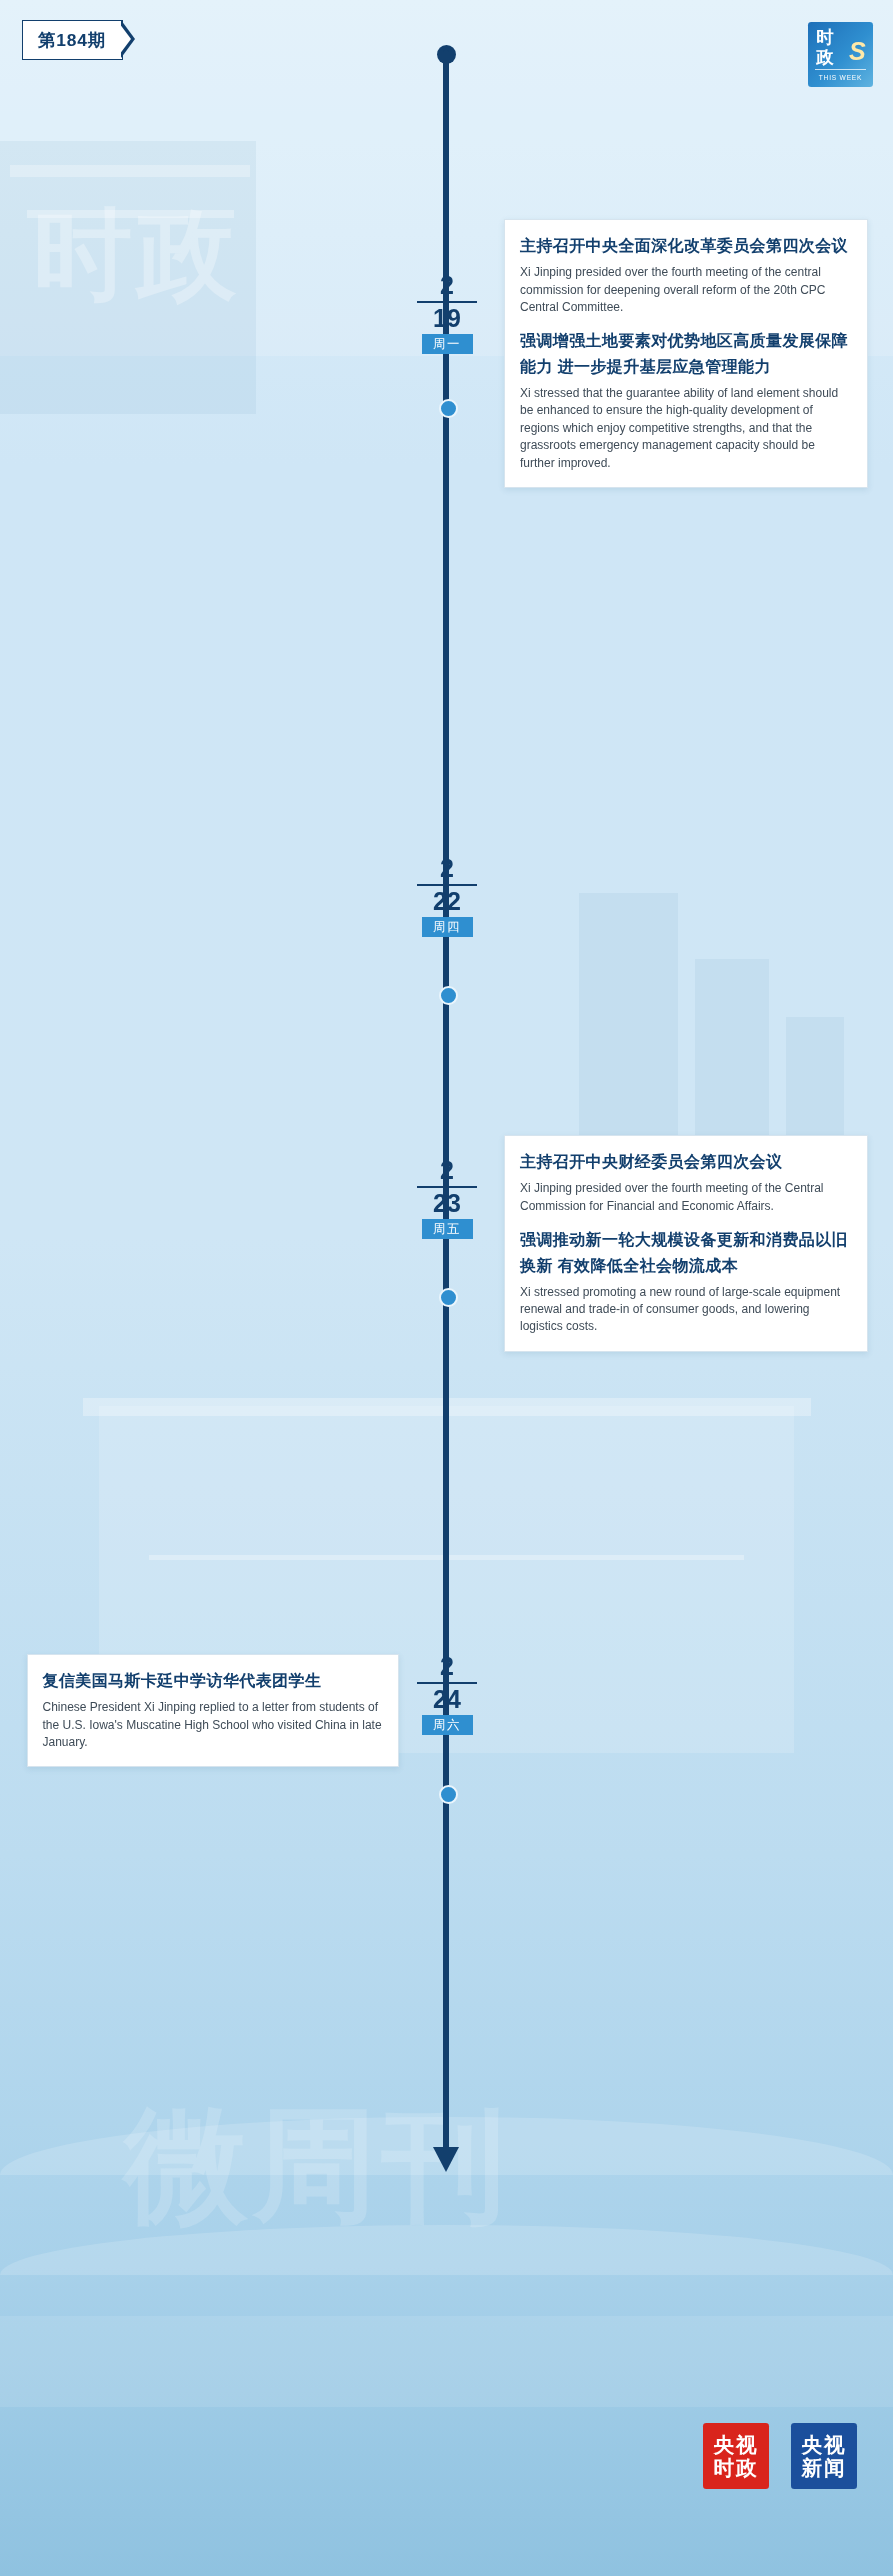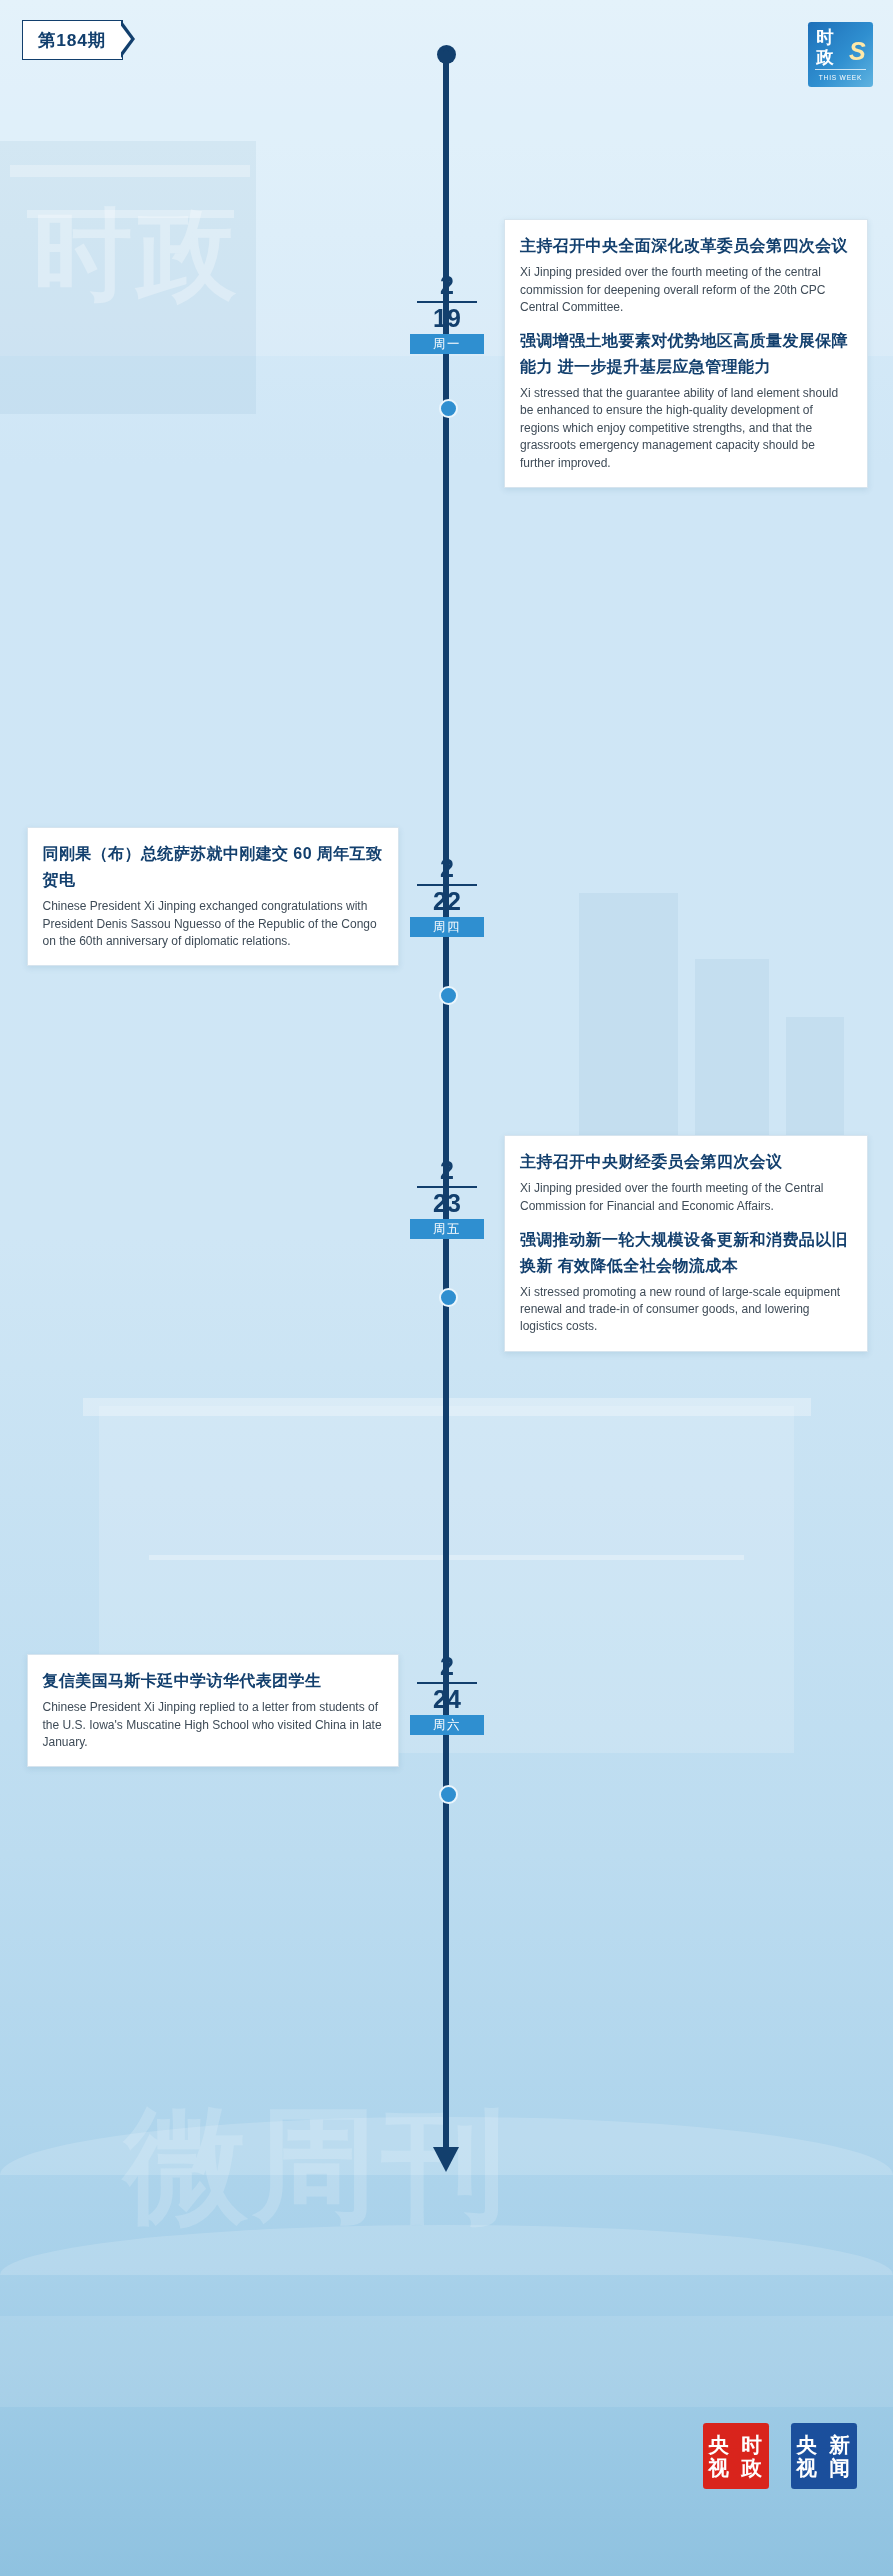"周一" .date-chip .dday { width: 74px -> 51px }
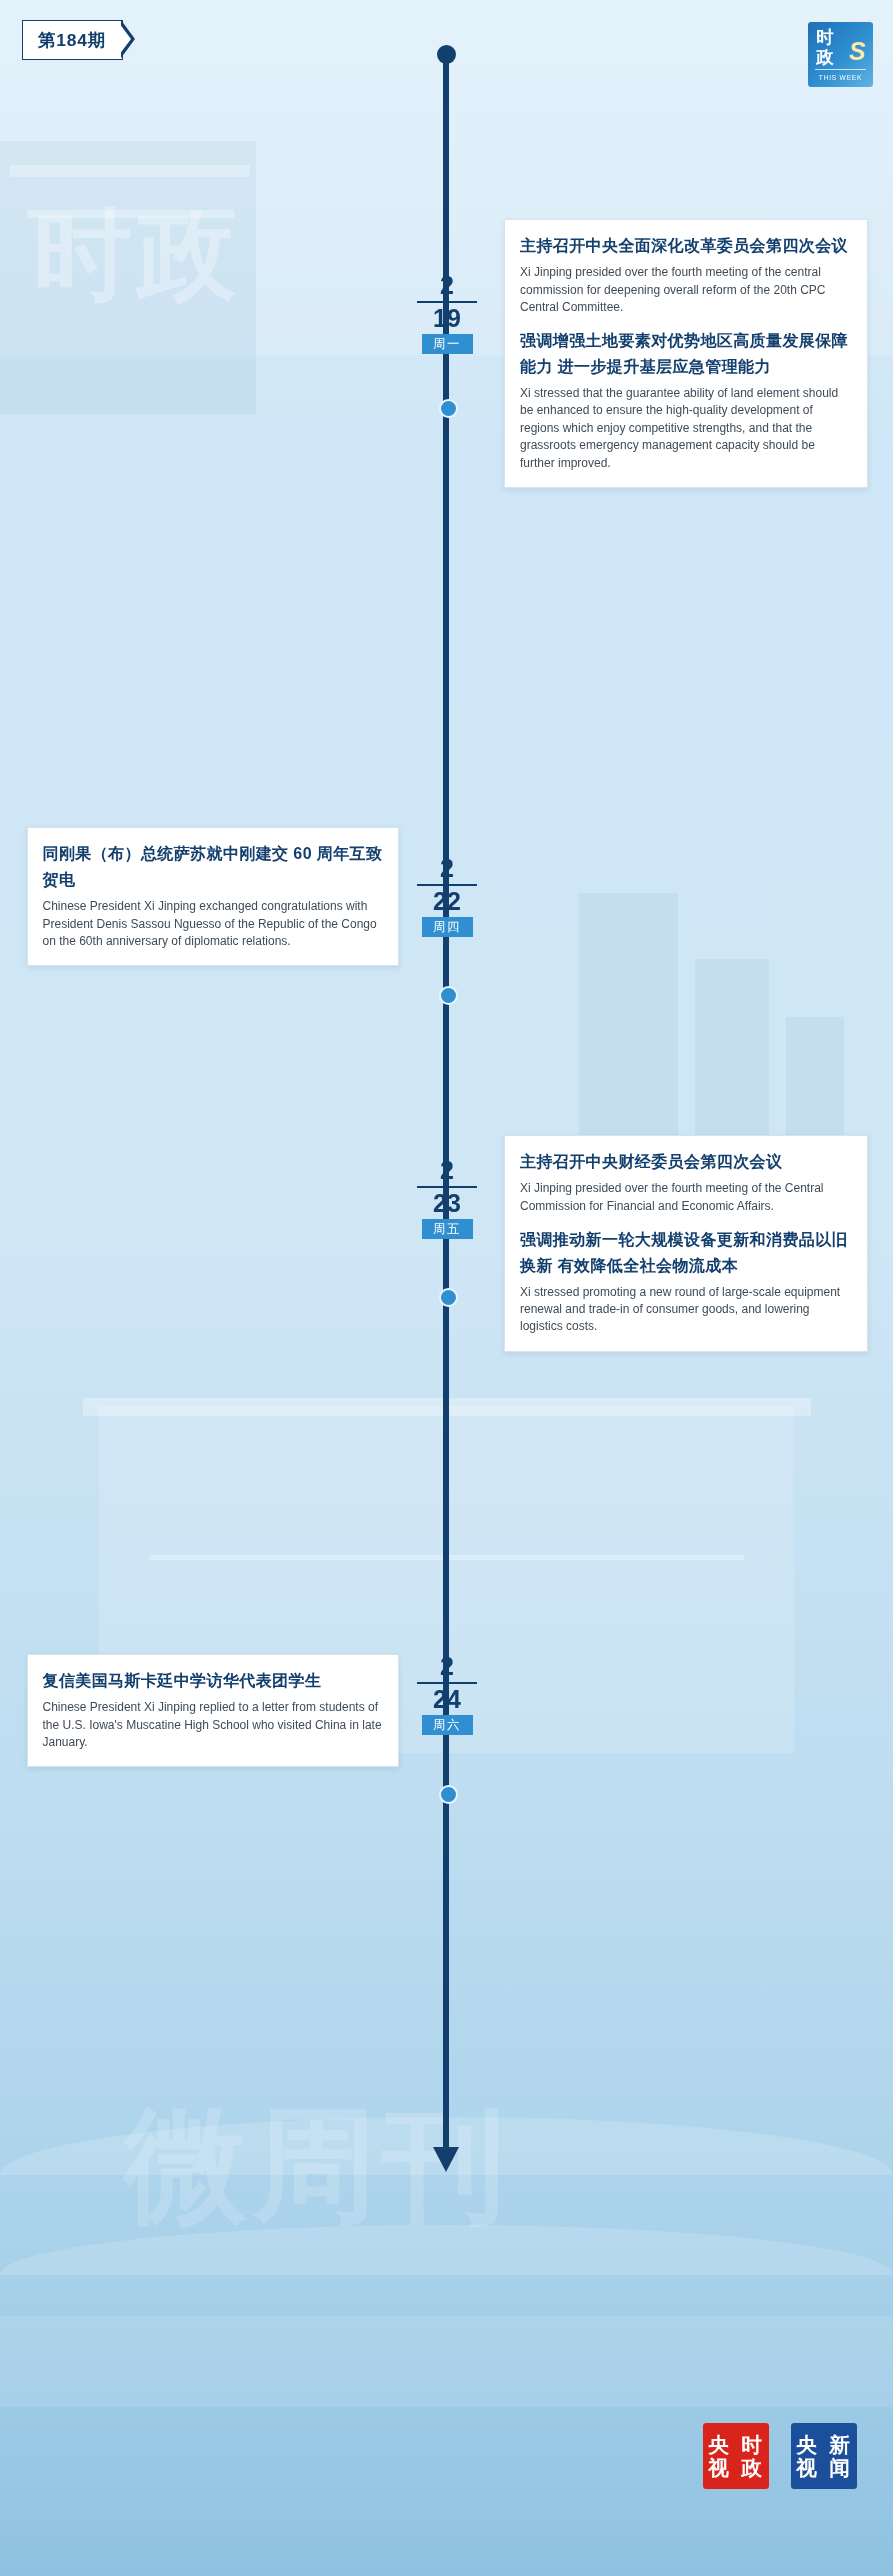"同刚果（布）总统萨苏就中刚建交 60 周年互致贺电" div.card { html: <div> <h3>同刚果（布）总统萨苏就中刚建交 60 周年互致贺电</h3> <p>Chinese President Xi Jinping exchanged congratulations with President Denis Sassou Nguesso of the Republic of the Congo on the 60th anniversary of diplomatic relations.</p> </div> -> none }
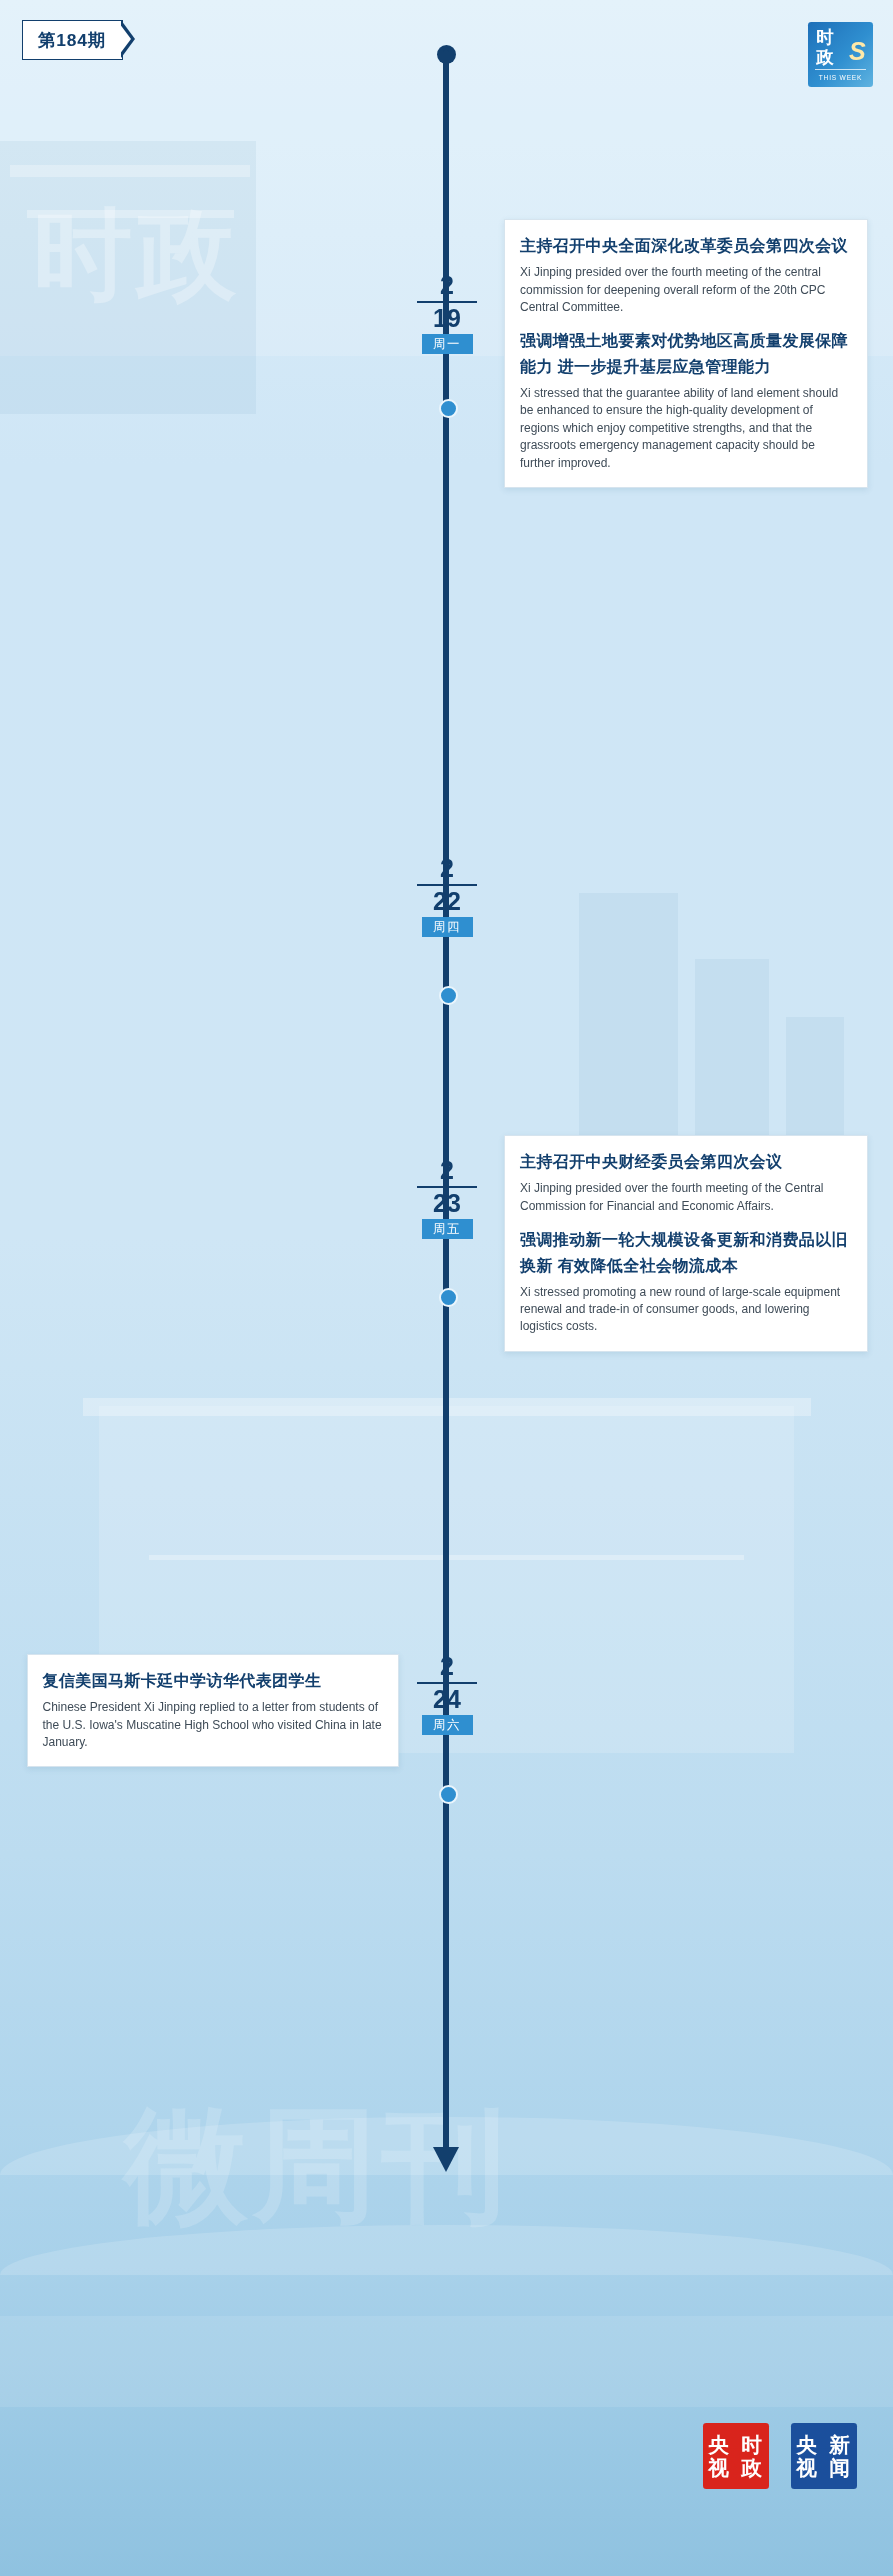"央视" .blogo { flex-direction: row -> column }
